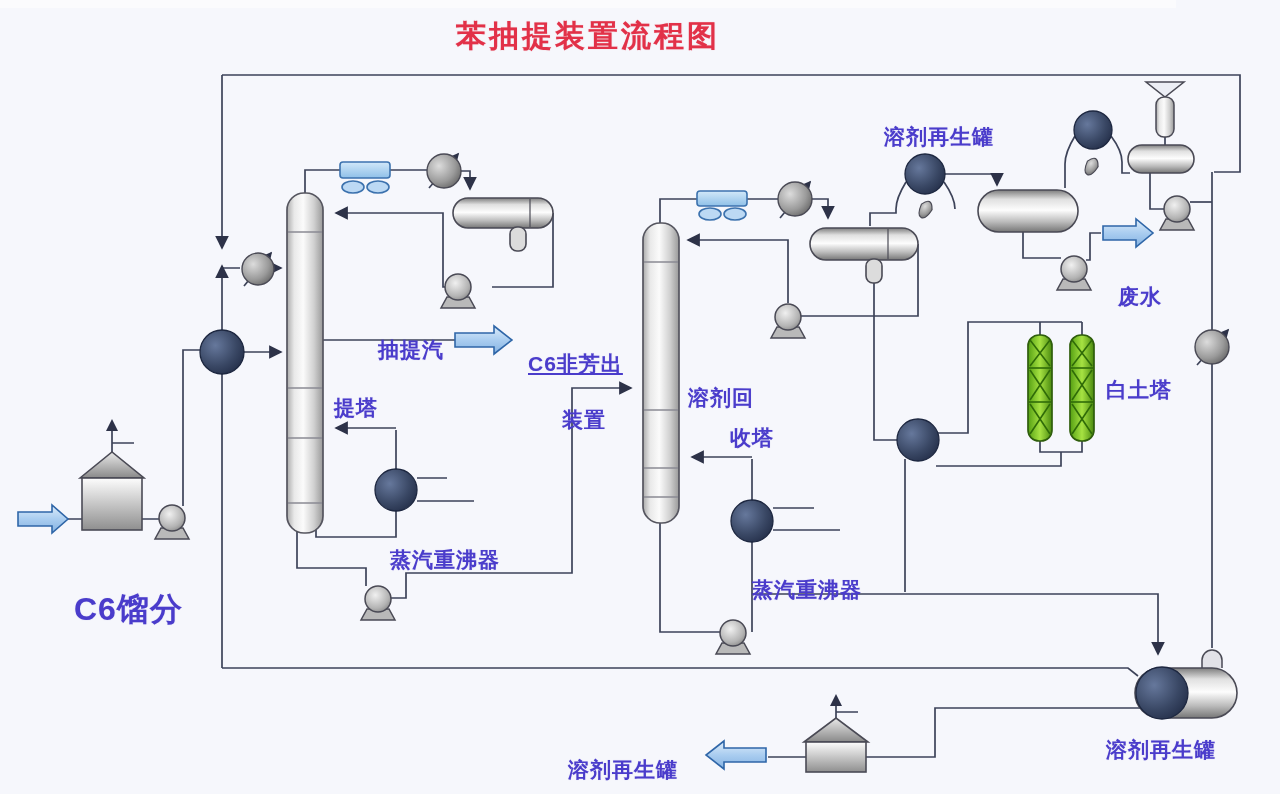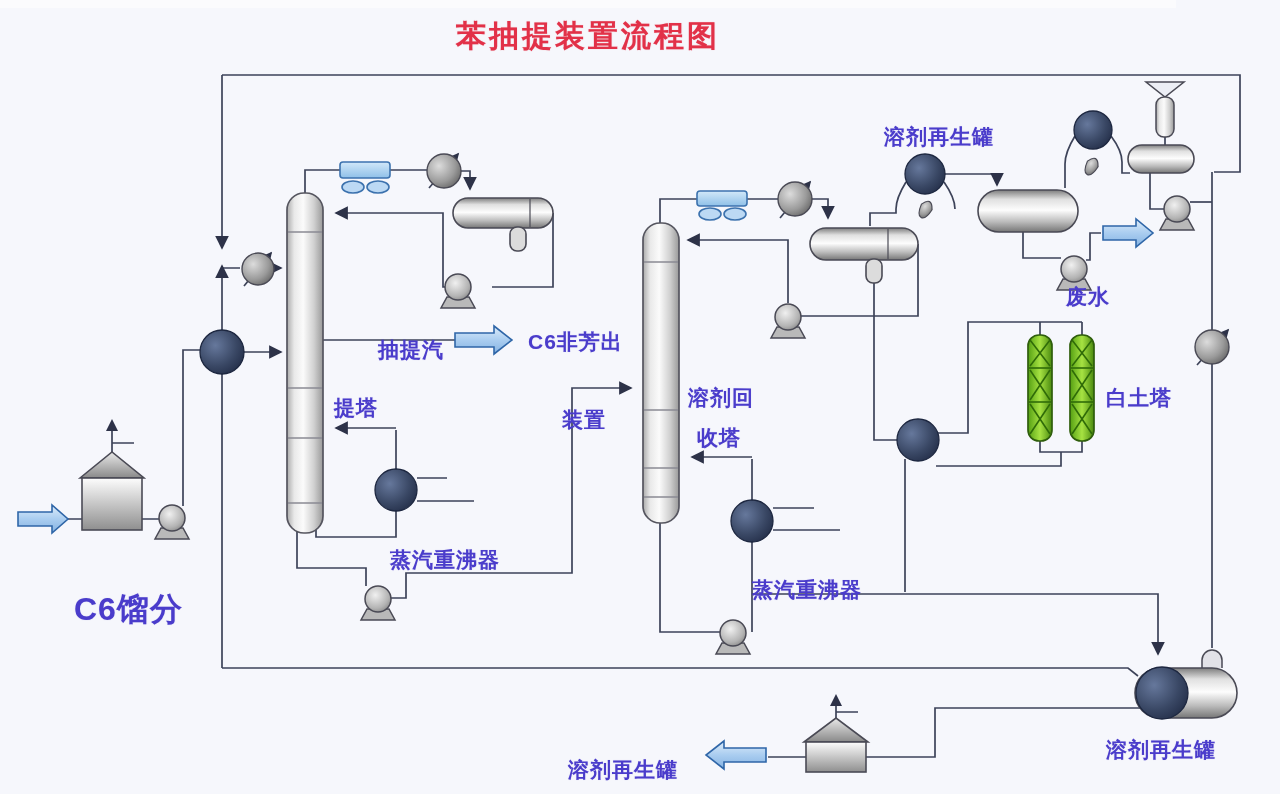"废水" div.lbl { left: 1066px -> 1118px }
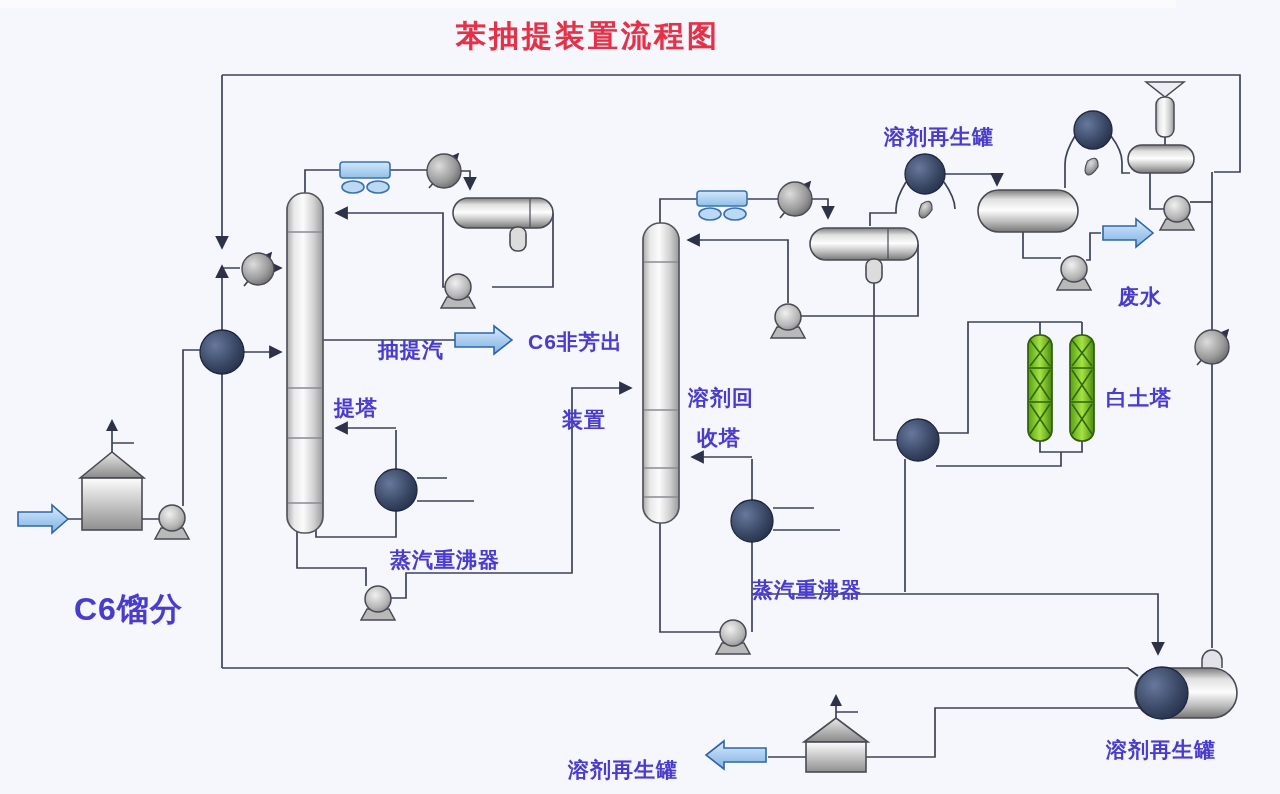"C6非芳出" div.lbl { text-decoration: none -> underline; top: 328px -> 350px }
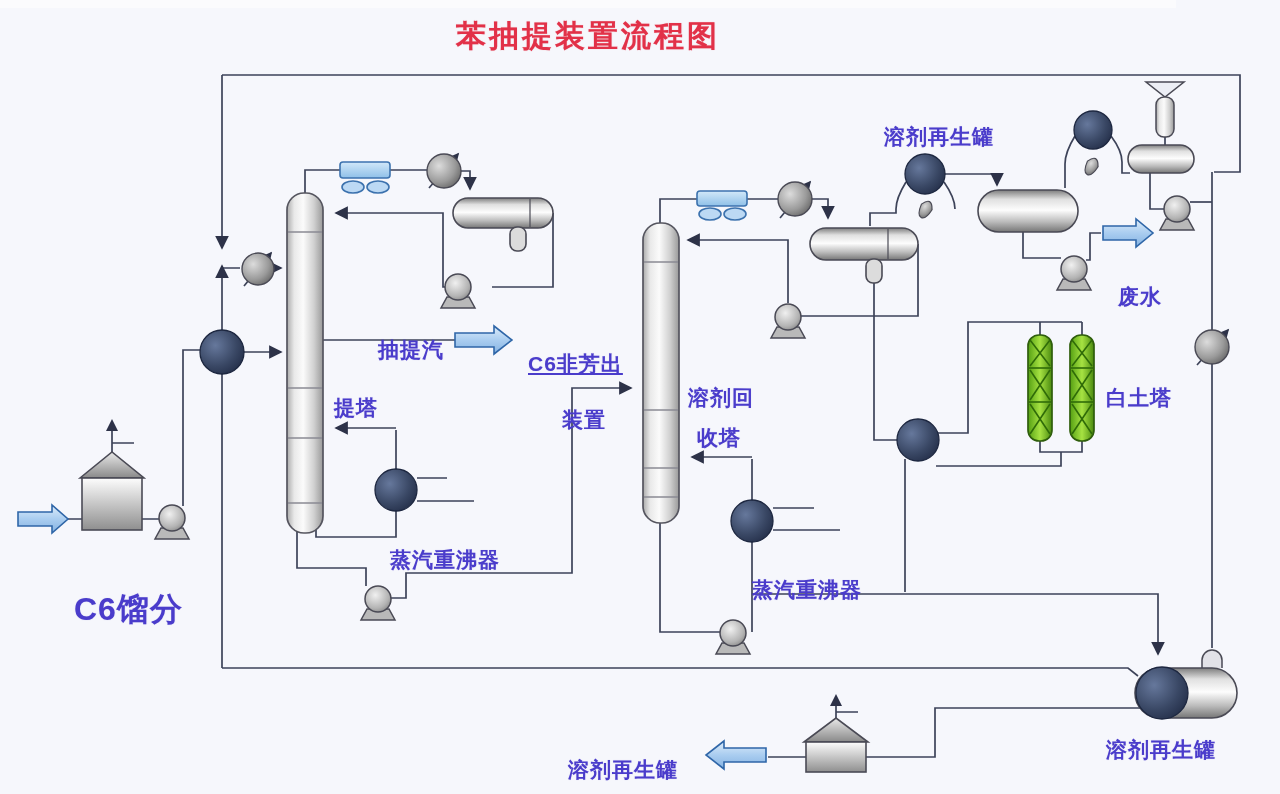"白土塔" div.lbl { top: 384px -> 376px }
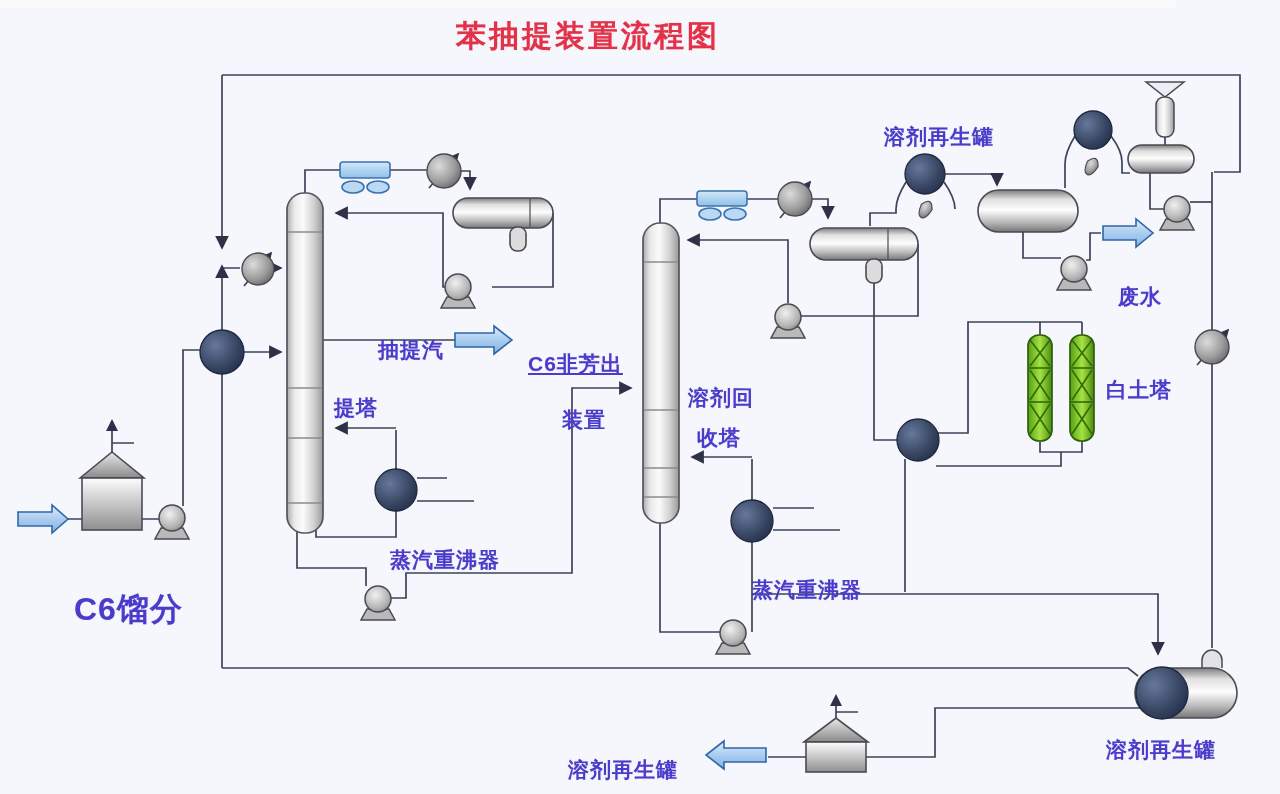"收塔" div.lbl { left: 697px -> 730px }
